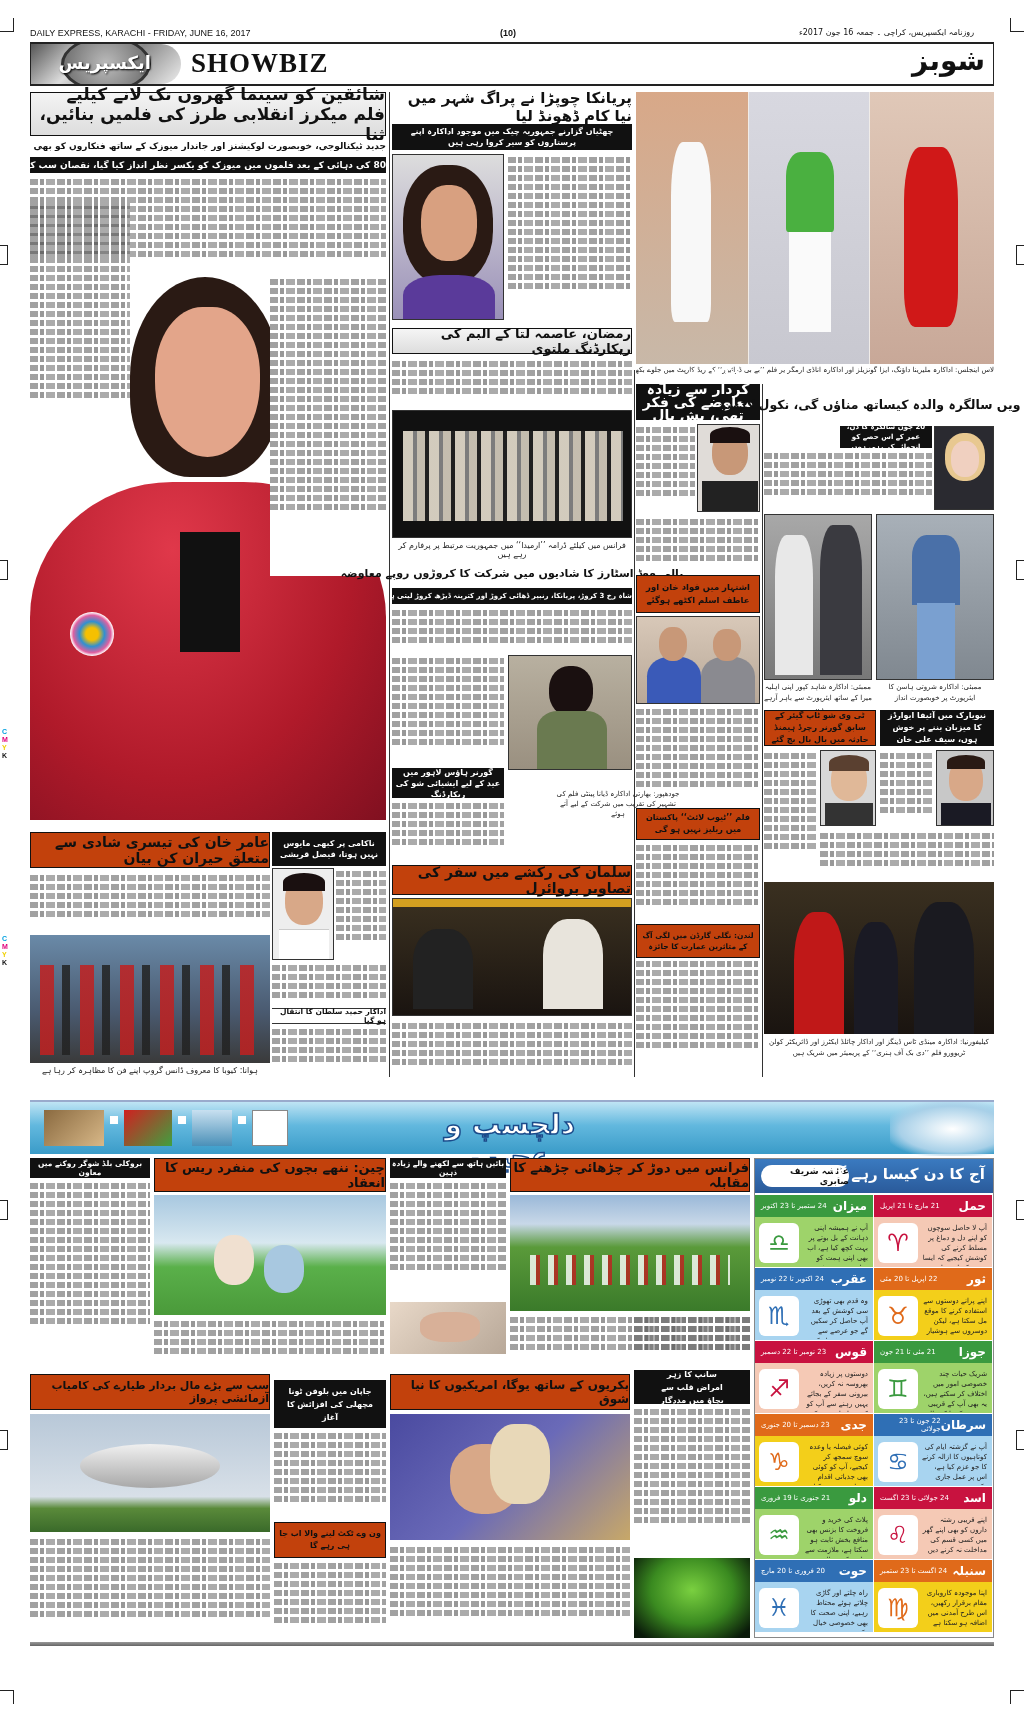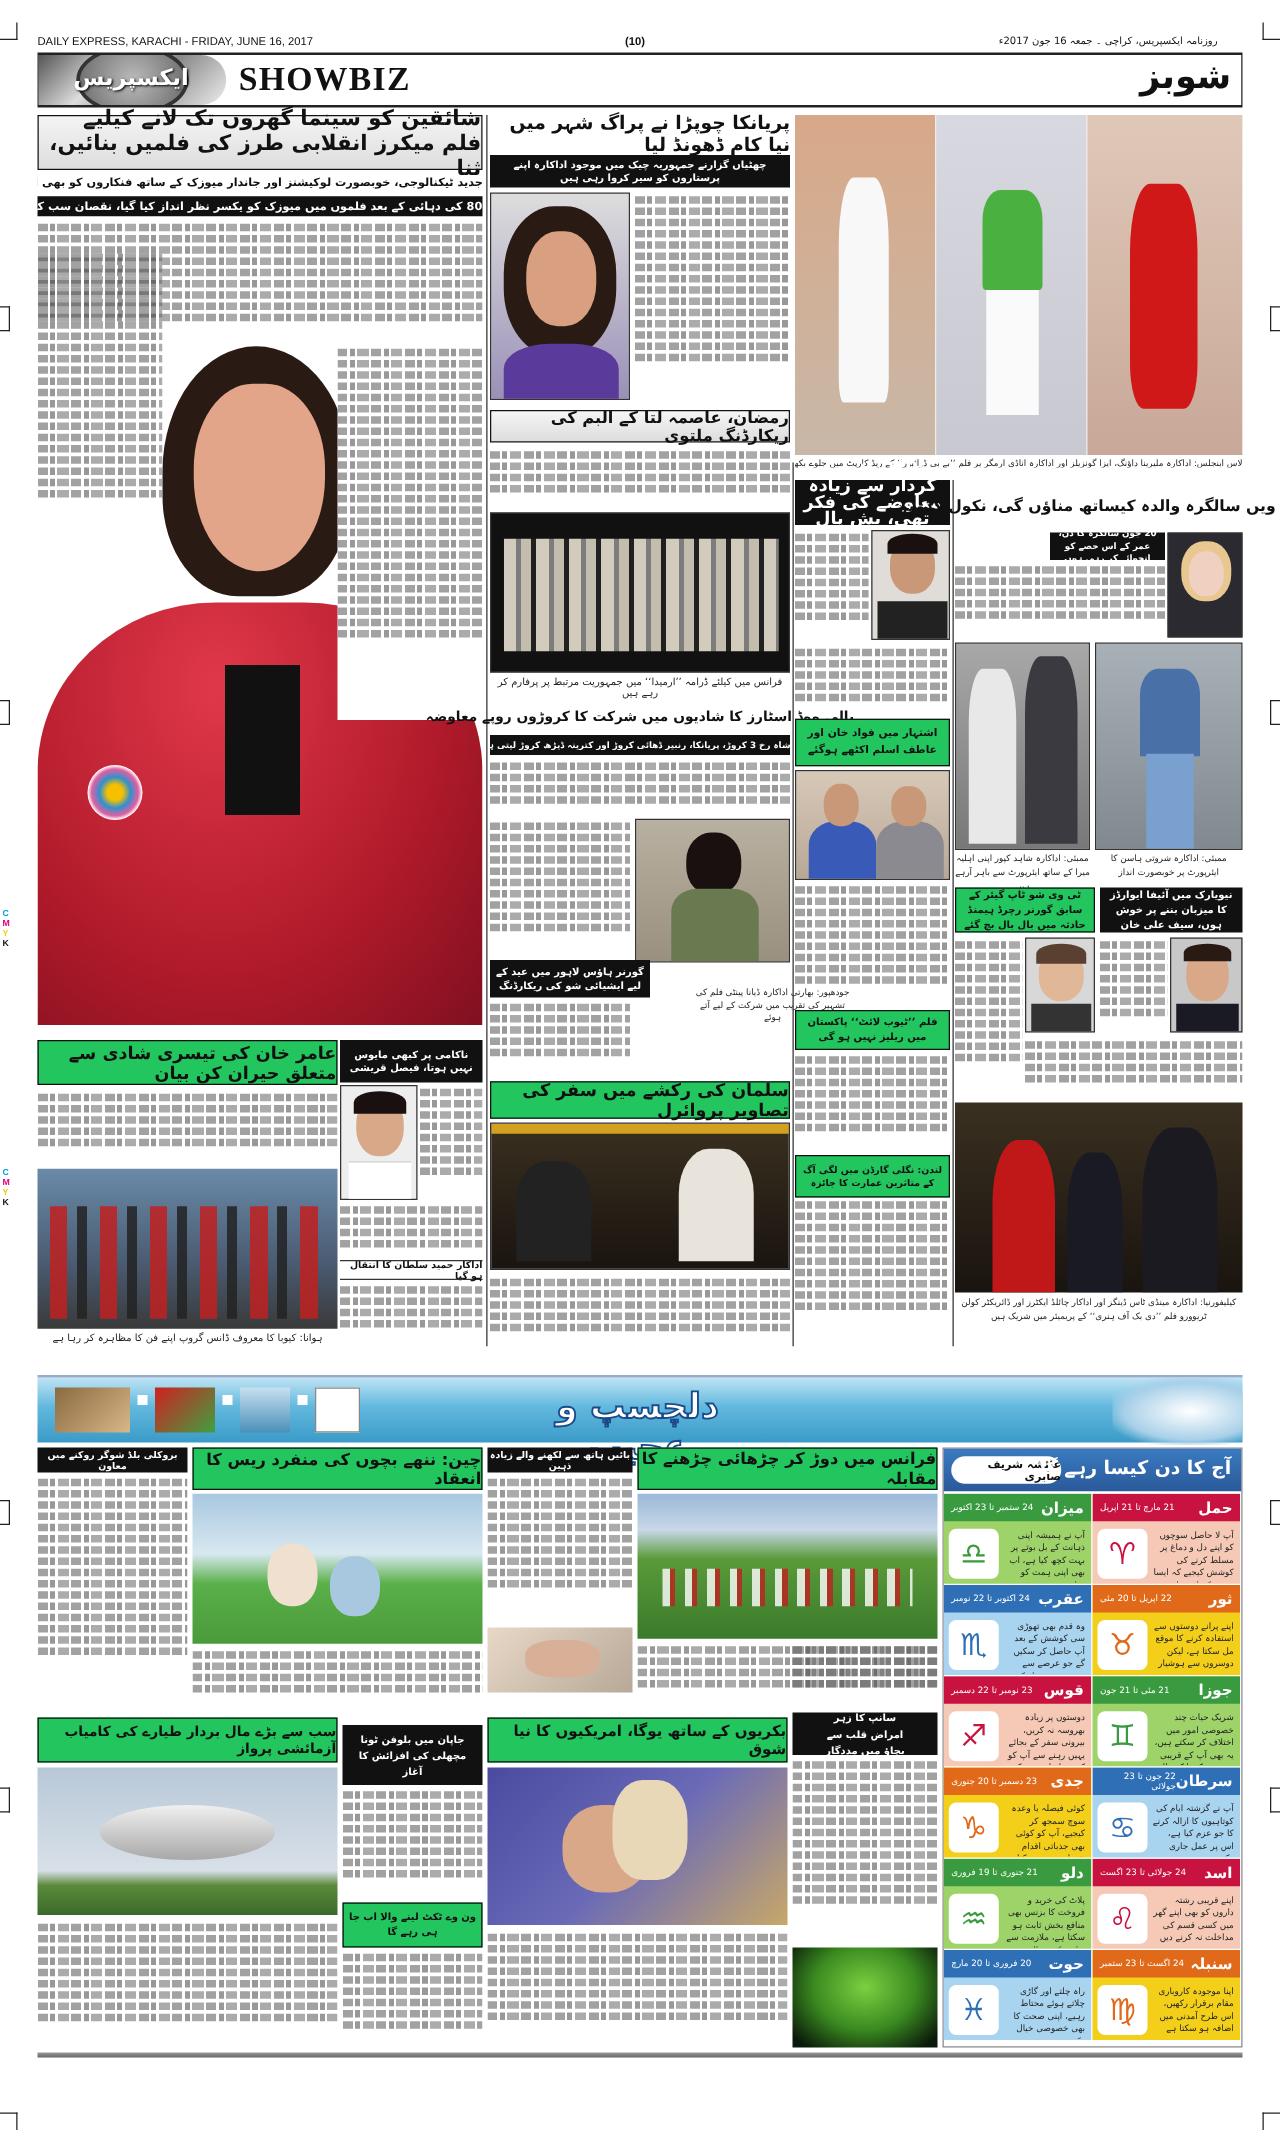"اشتہار میں فواد خان اور" .hl { background: #22c55e -> #c2410c }
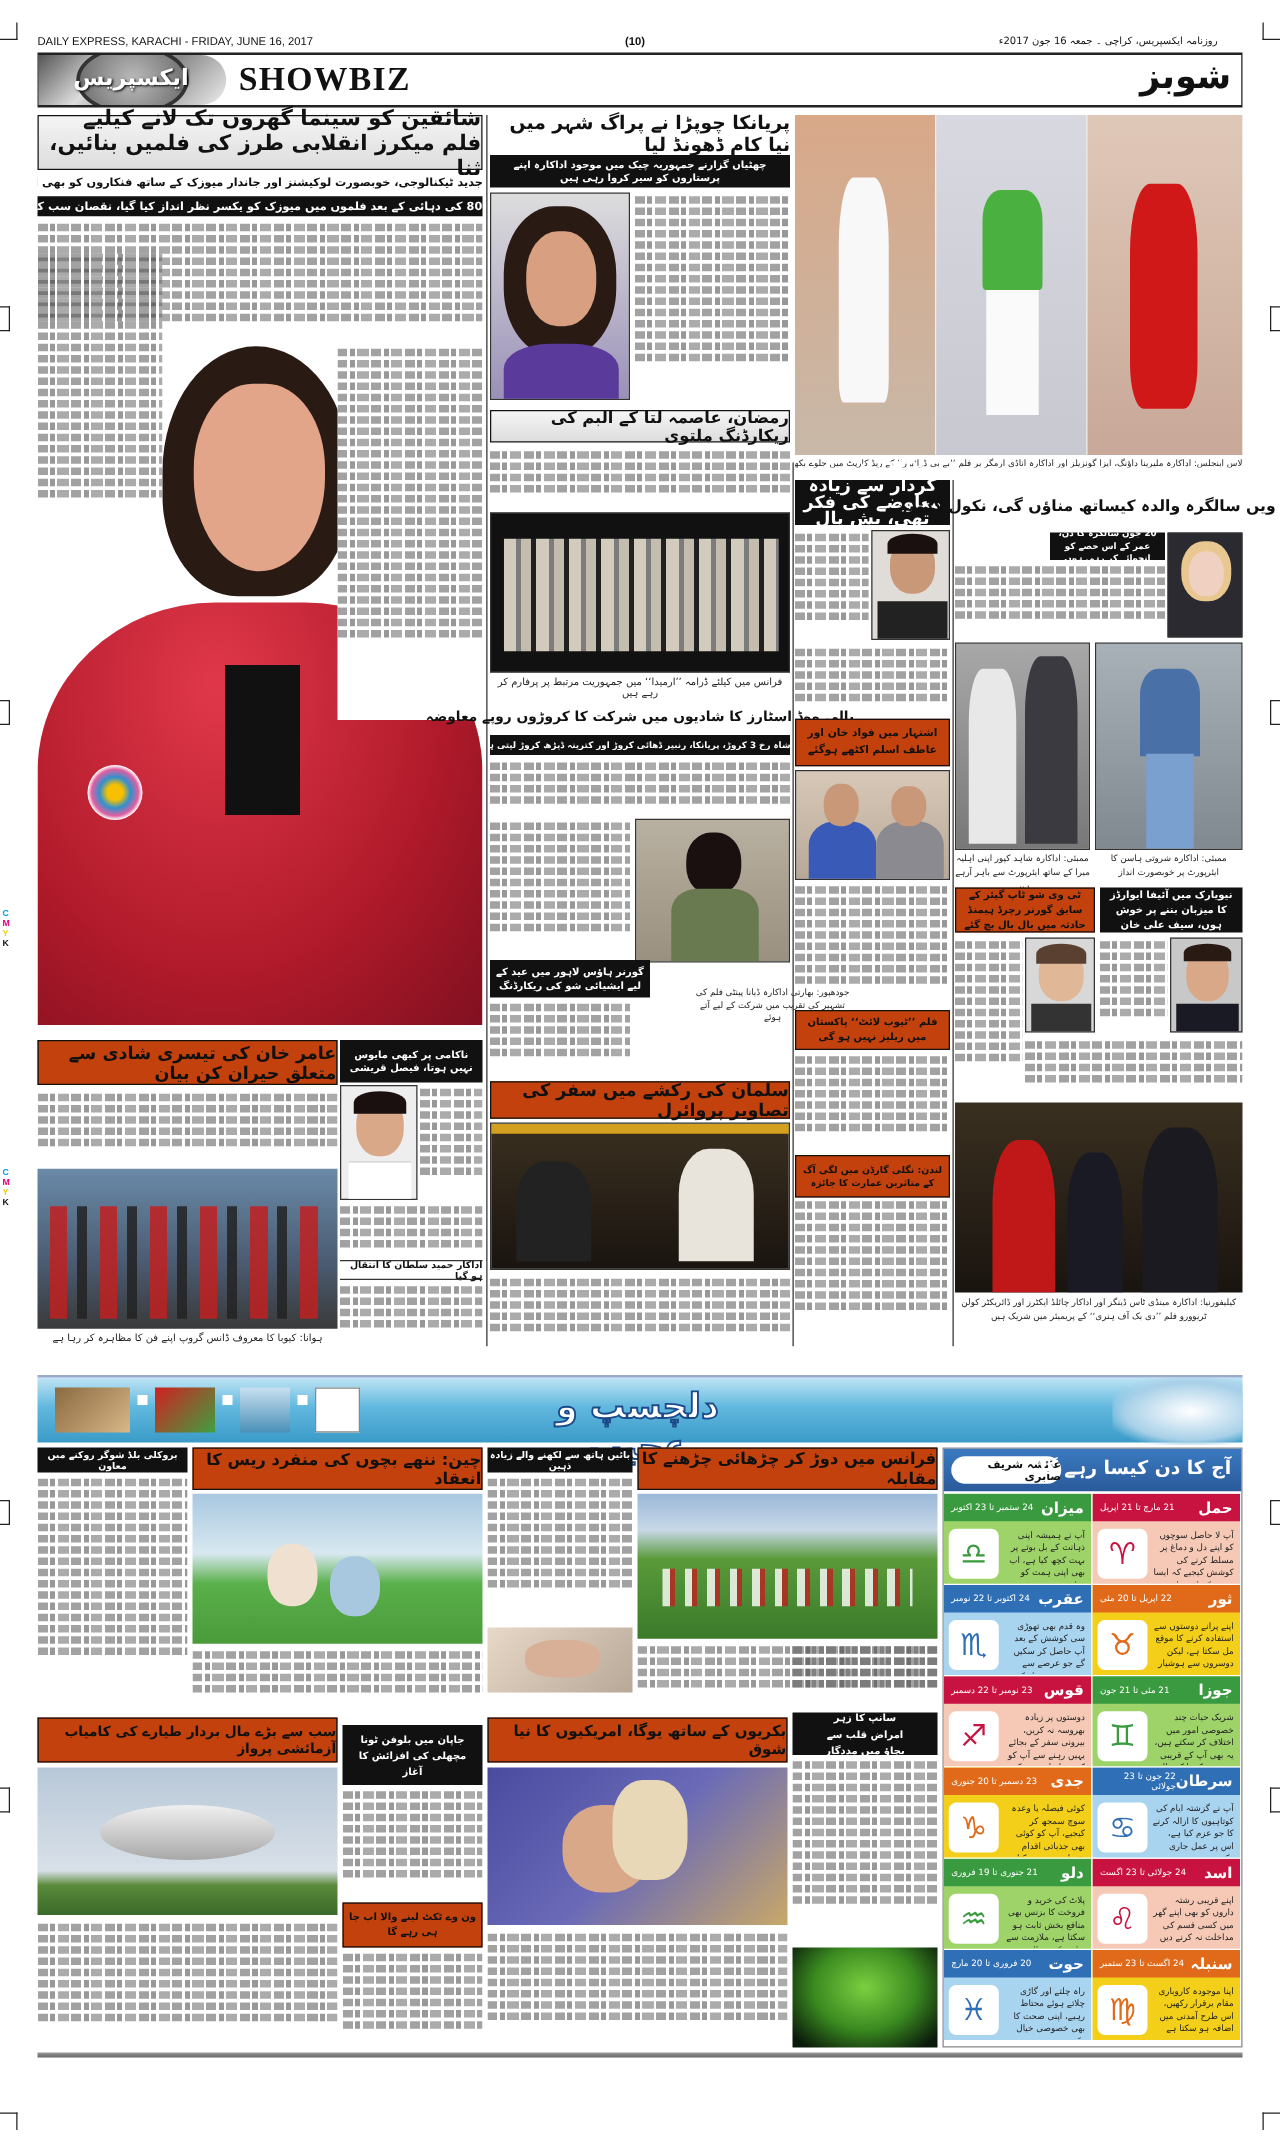"گورنر ہاؤس لاہور میں عید" div.hl-black { width: 128px -> 112px }
